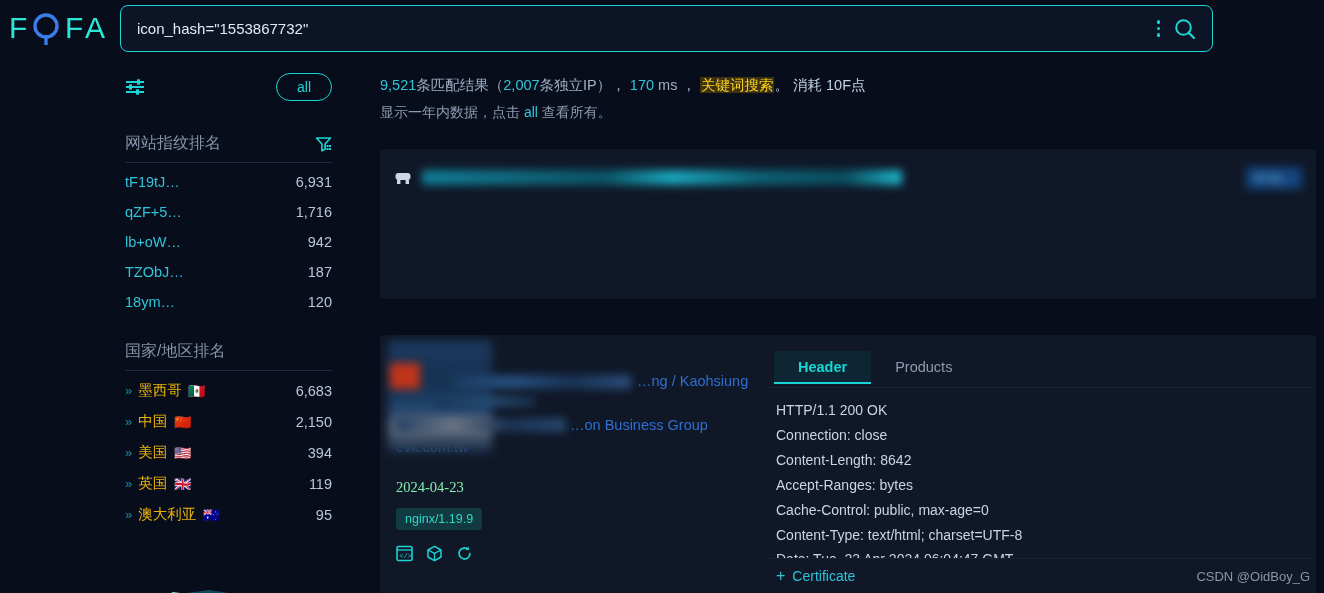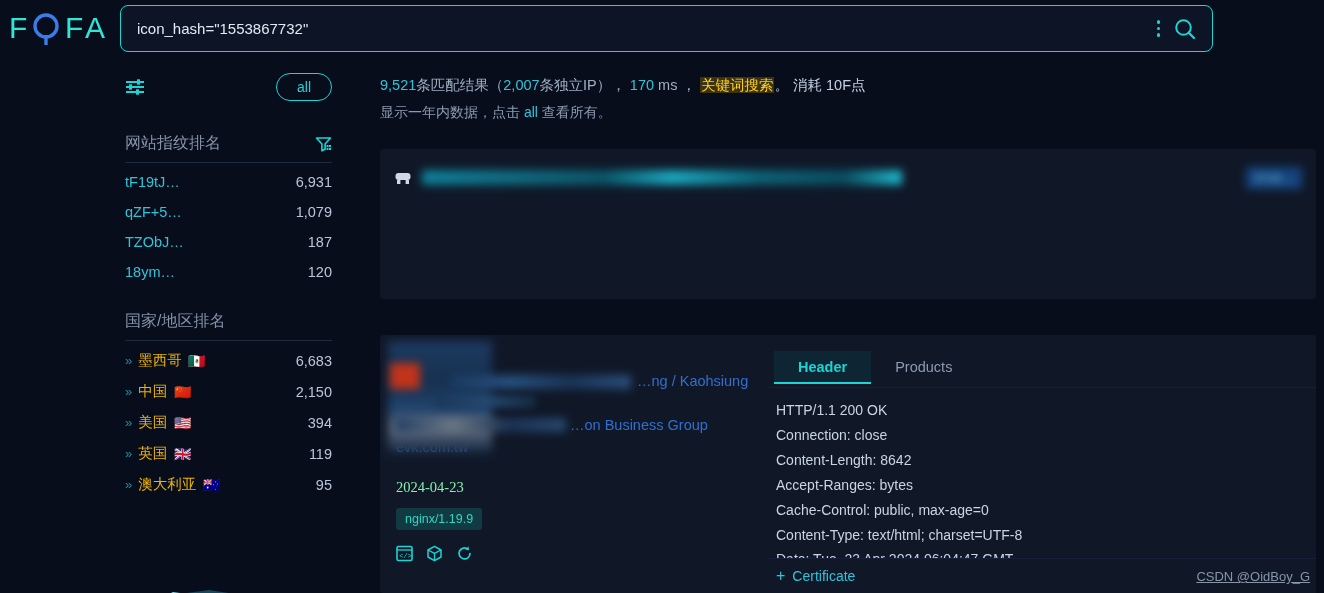"1,079" span.rank-count { text: 1,079 -> 1,716 }
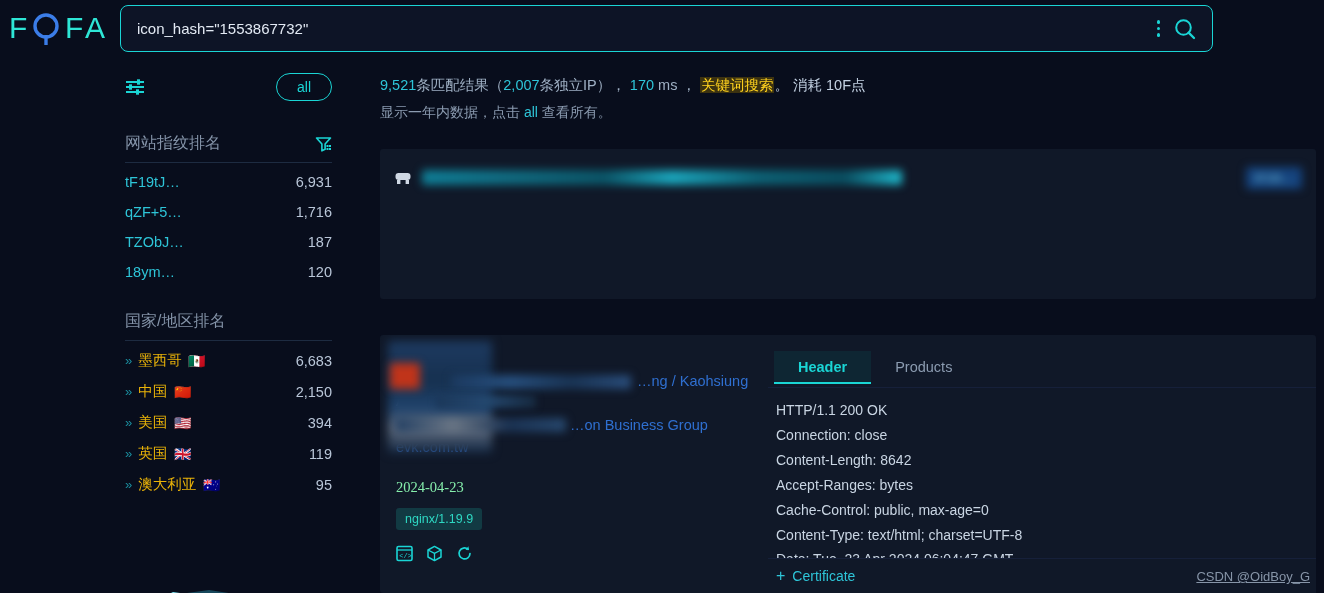"lb+oW…" div.rank-row { html: none -> <div> <span>lb+oW…</span> <span>942</span> </div> }
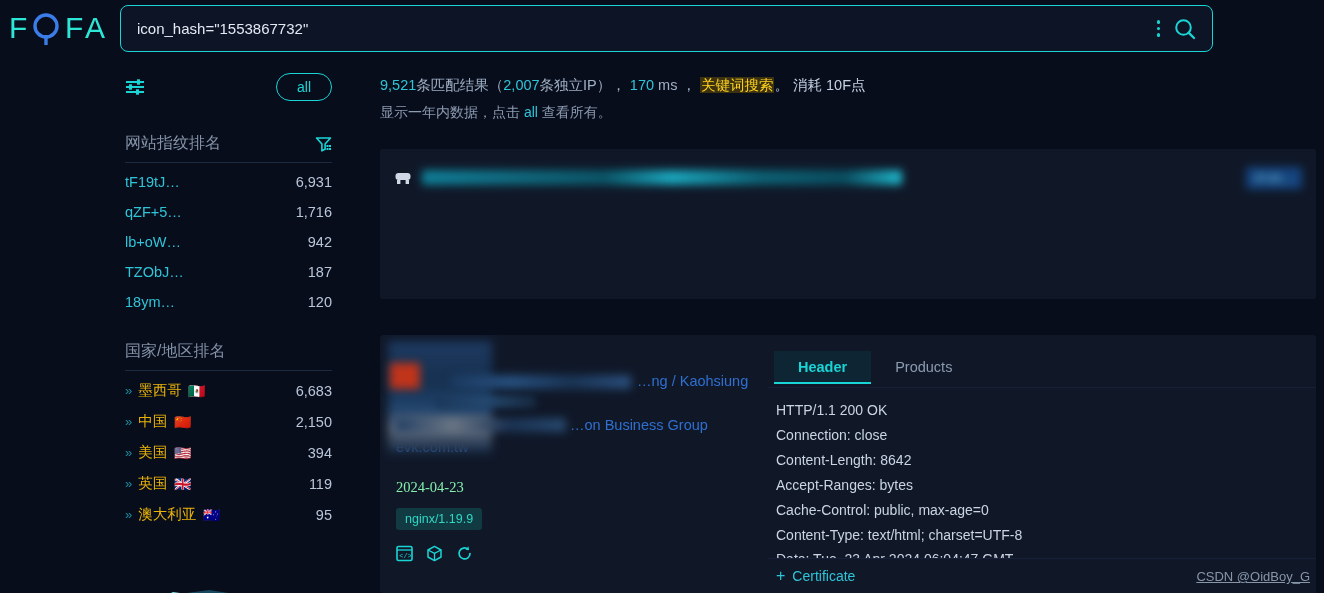"CSDN @OidBoy_G" .watermark { text-decoration: underline -> none }
